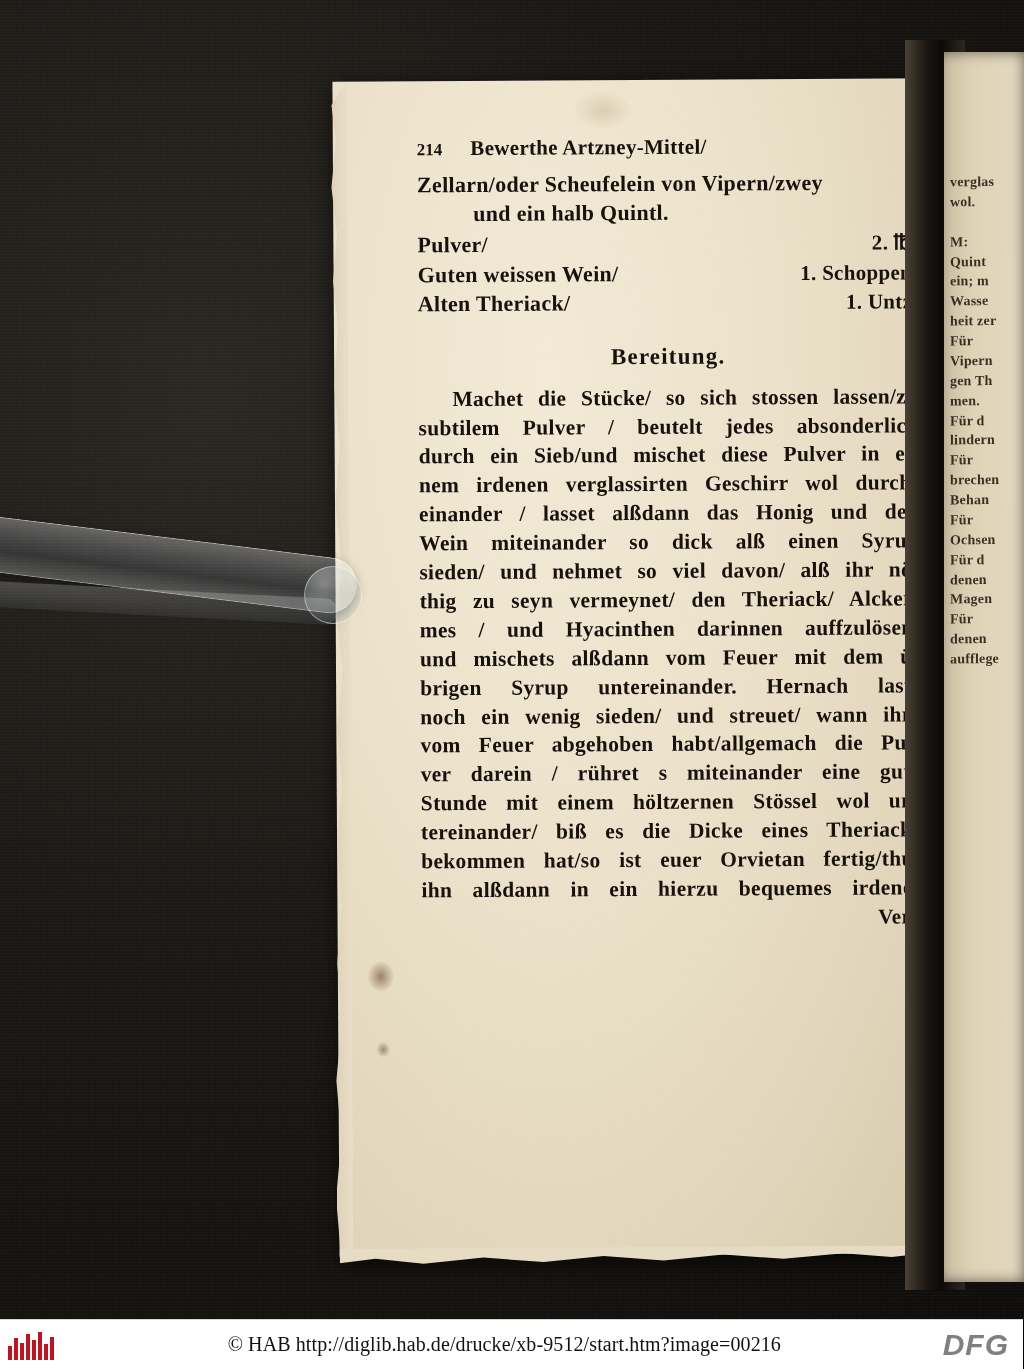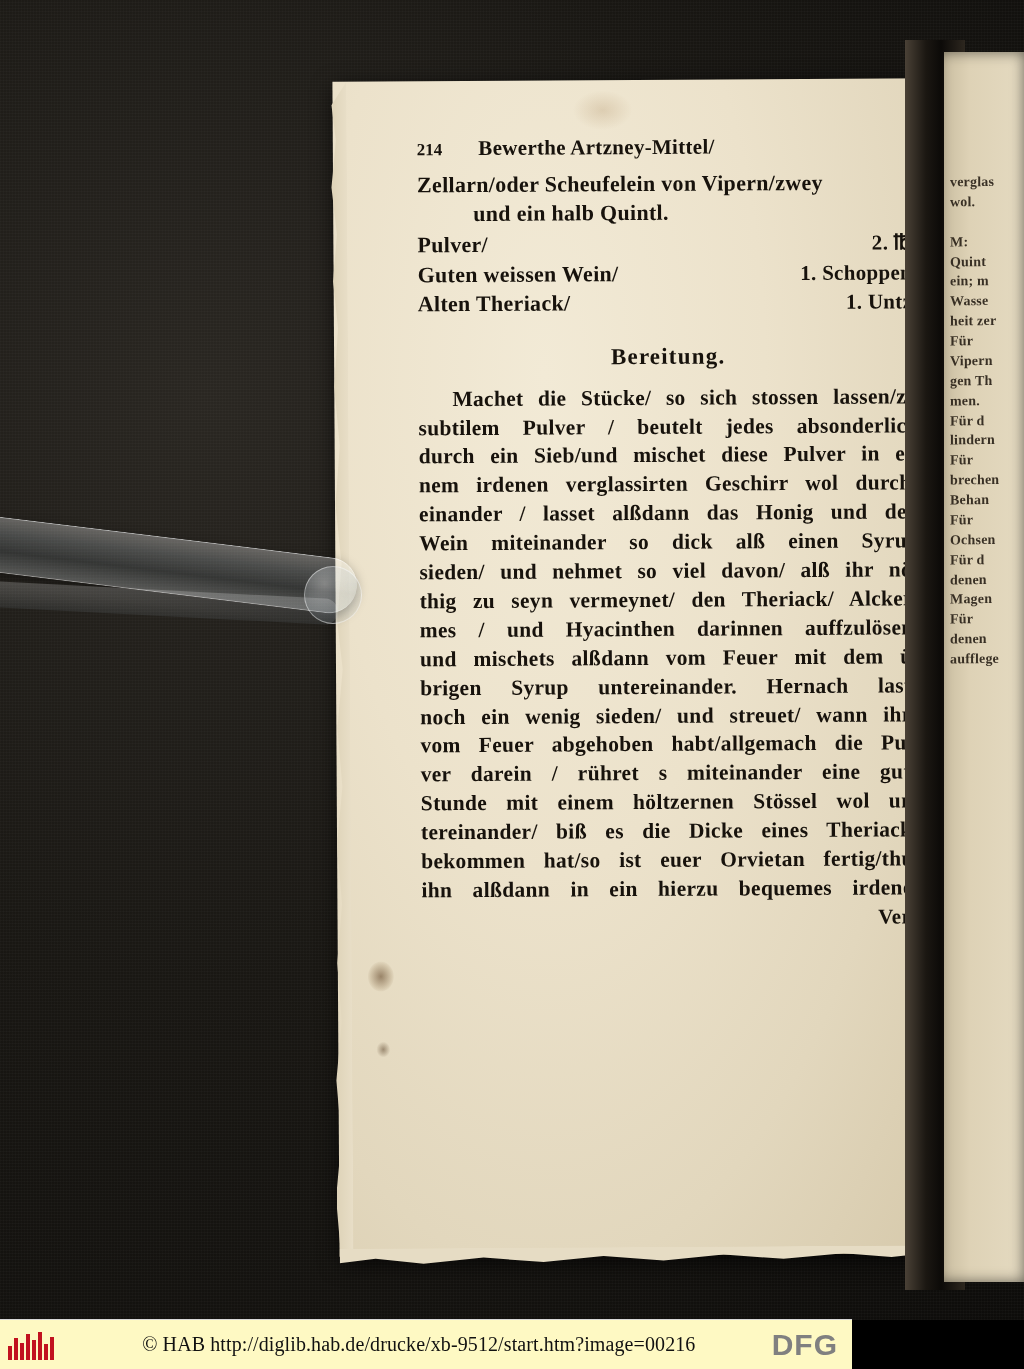"214" .folio { margin-right: 36px -> 28px }
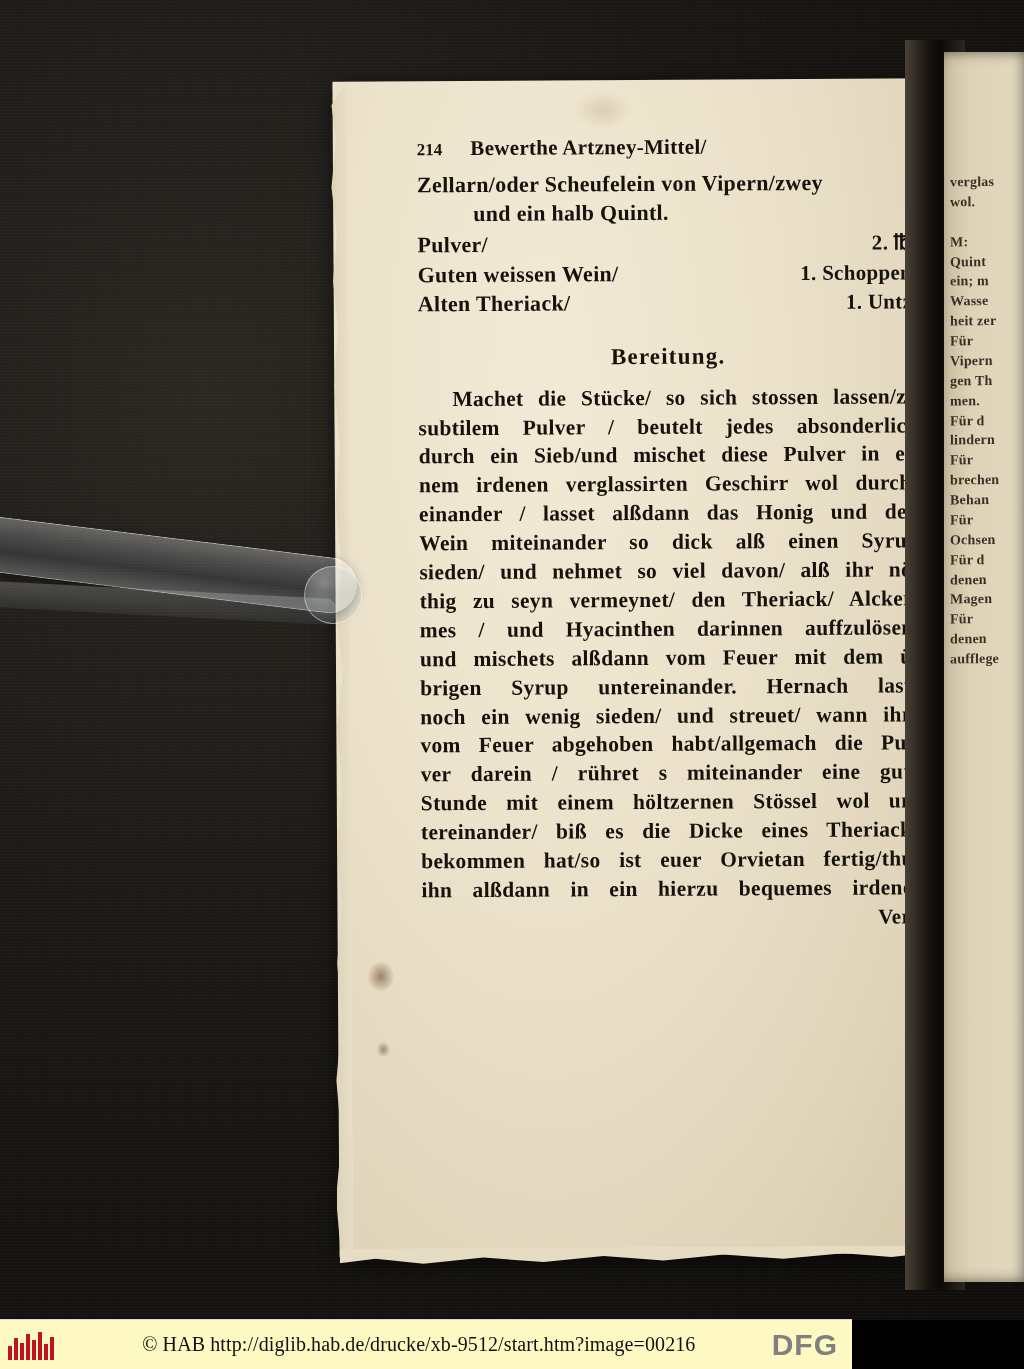"© HAB" #footer { background: #fef9c3 -> #ffffff; width: 852px -> 1023px }
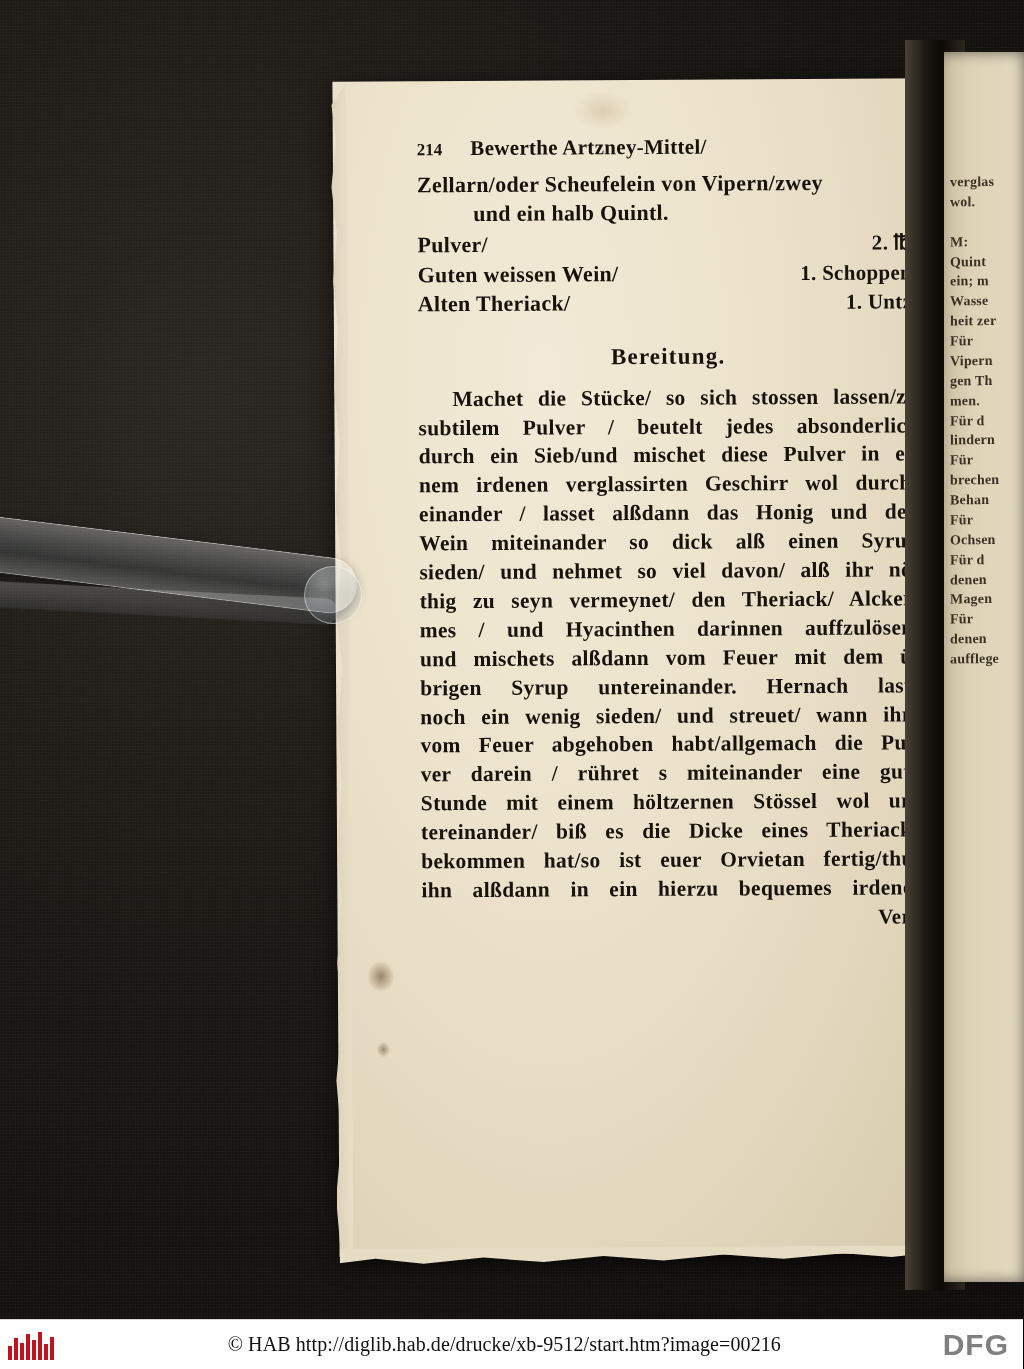"DFG" #footer .dfg { font-style: none -> italic }
